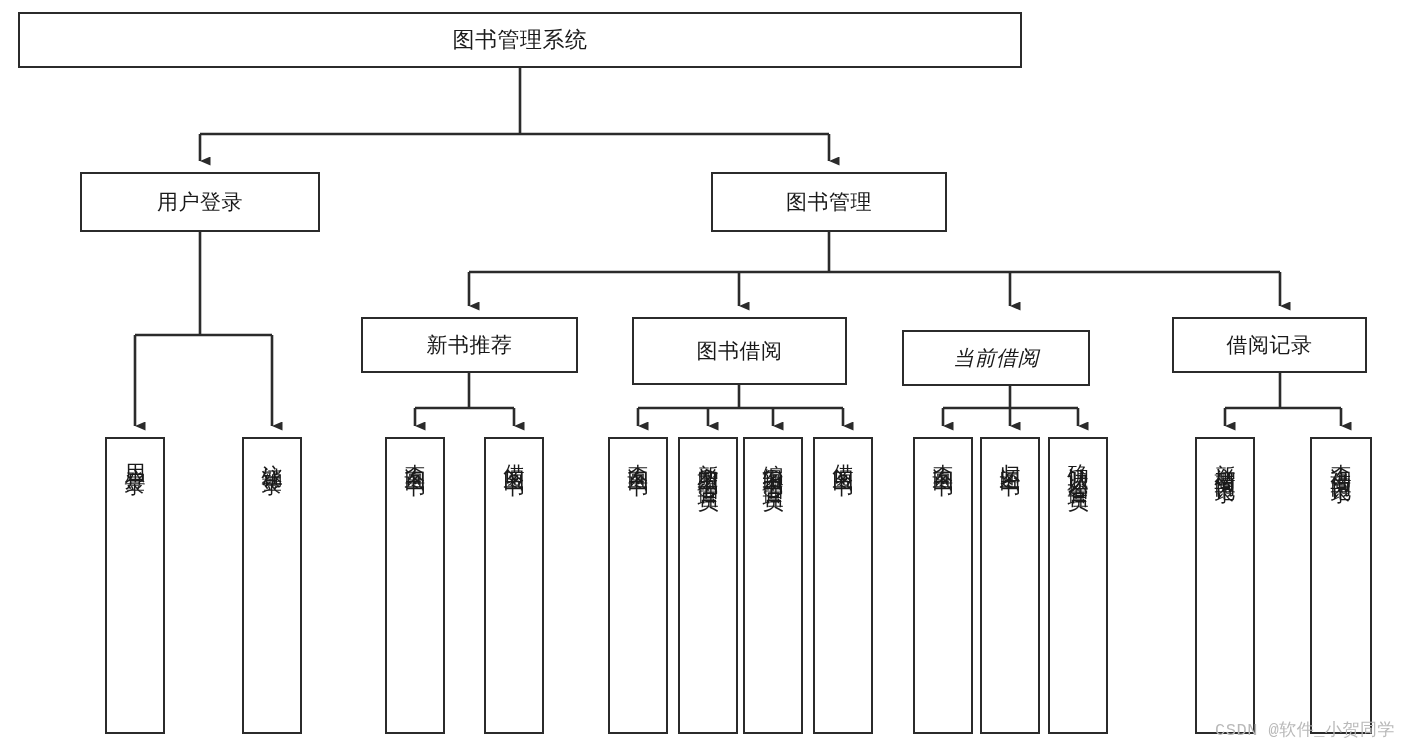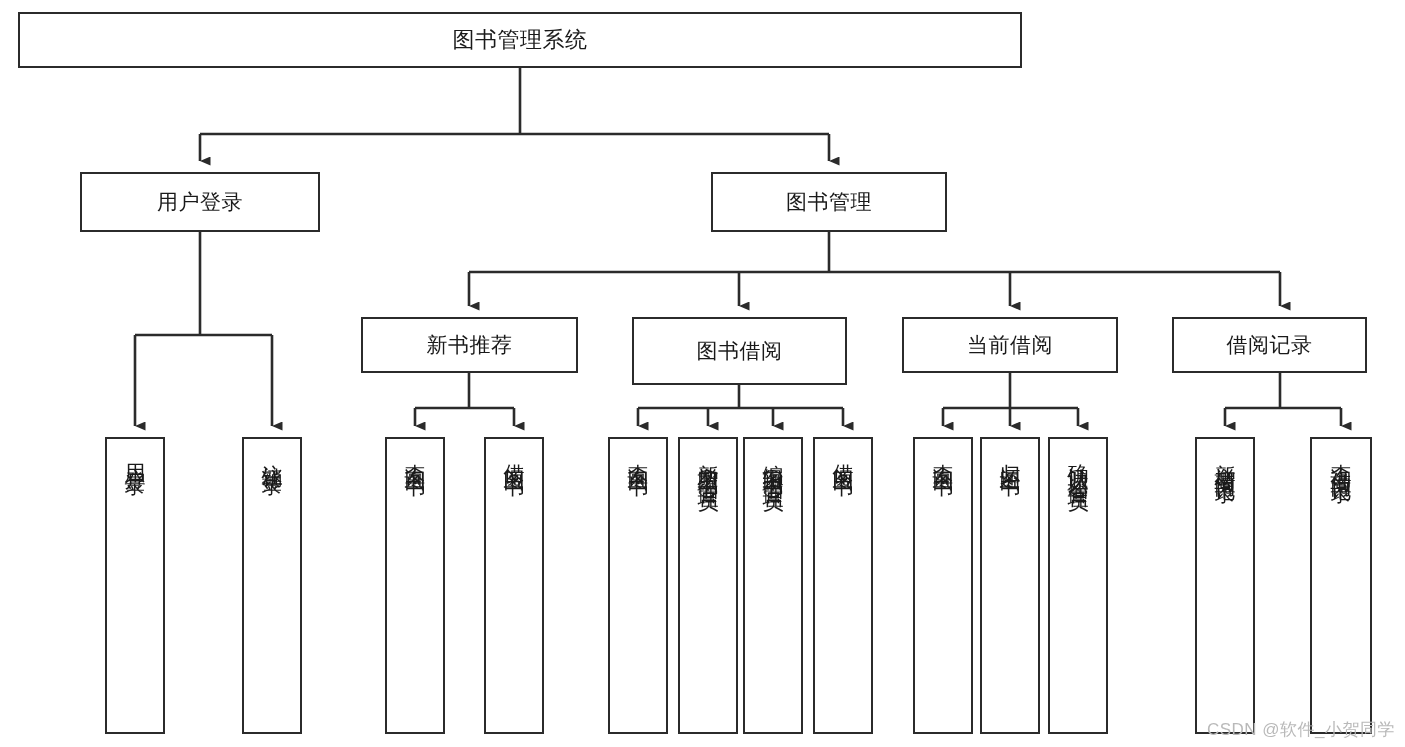"当前借阅" div.node { font-style: none -> italic; top: 317px -> 330px; width: 216px -> 188px }
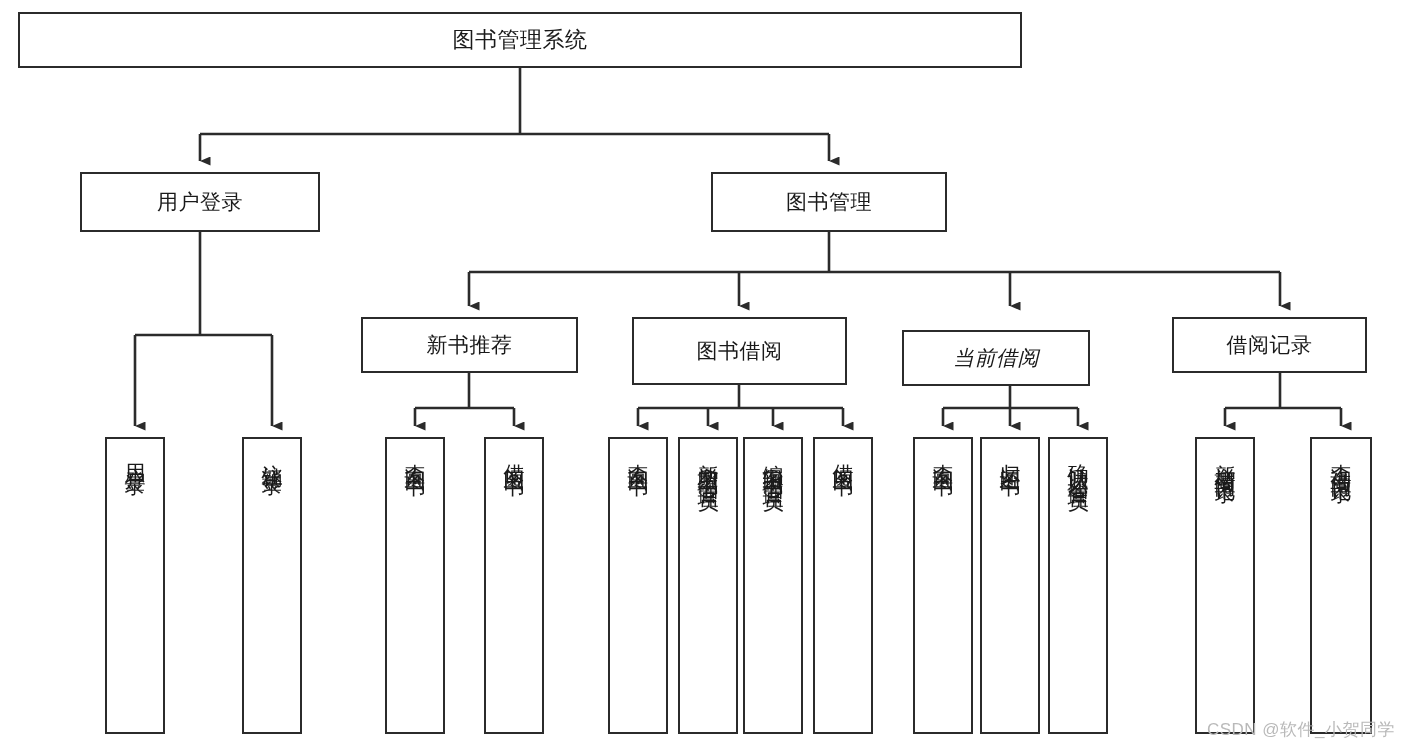"CSDN @软件_小贺同学" #watermark { font-family: Liberation Sans, sans-serif -> Liberation Mono, monospace }
